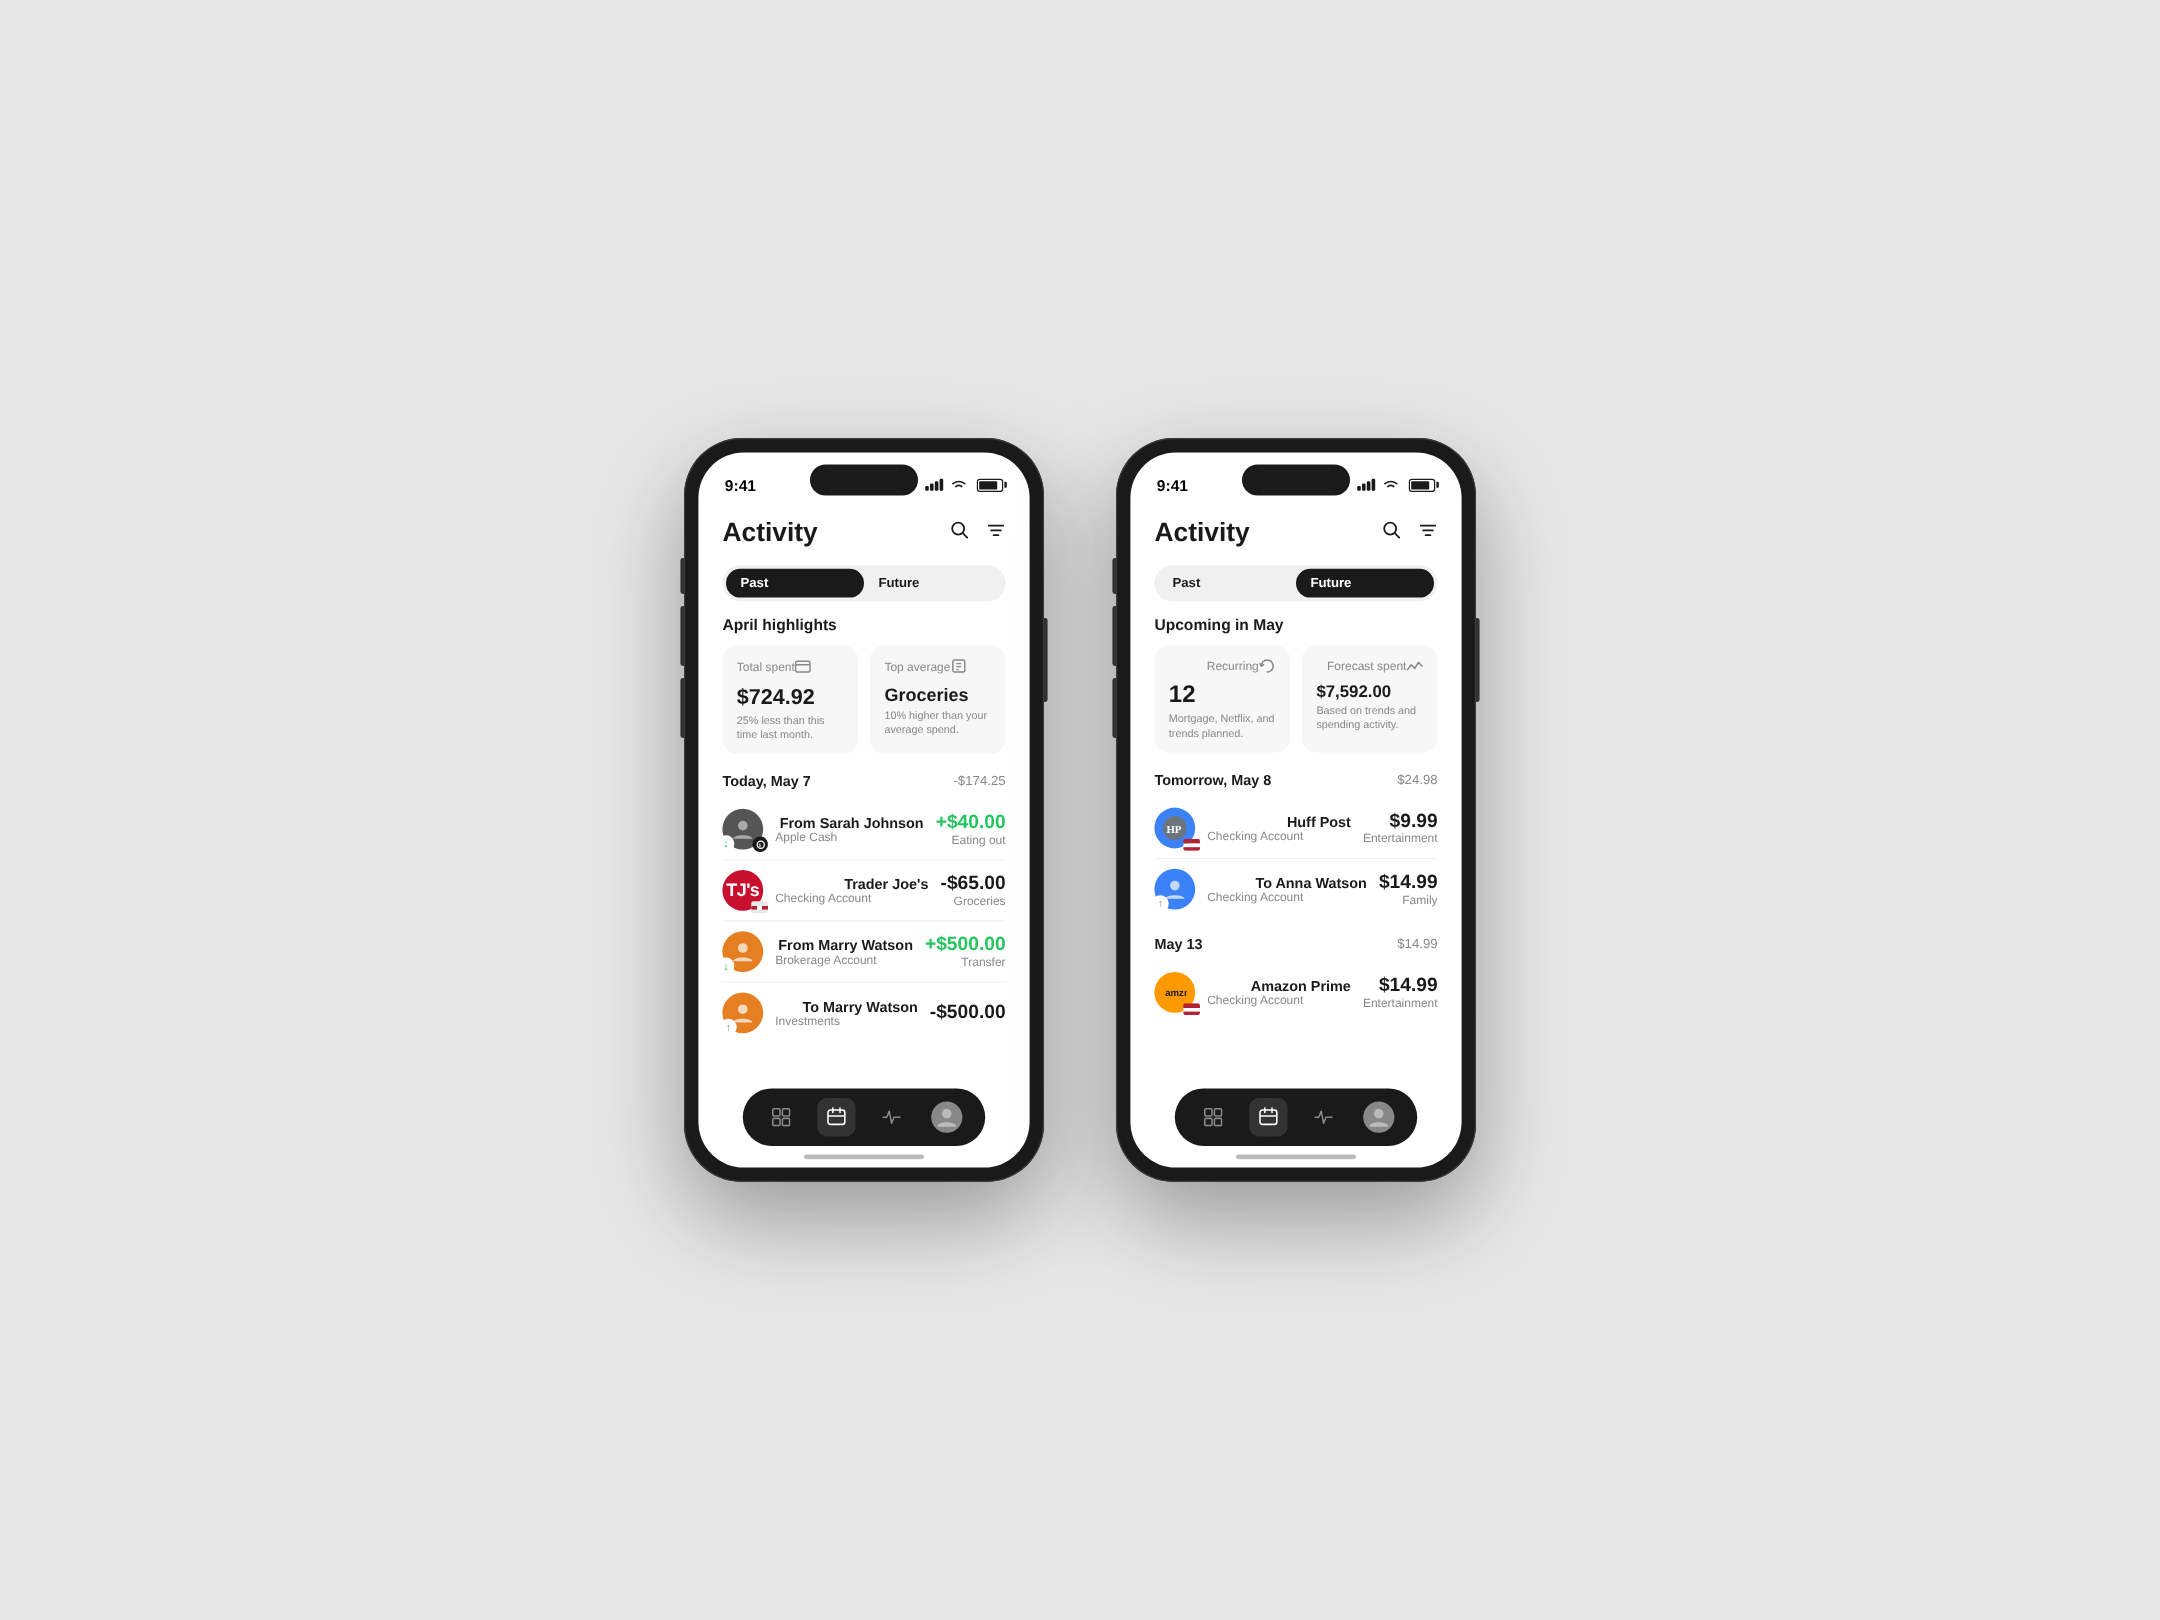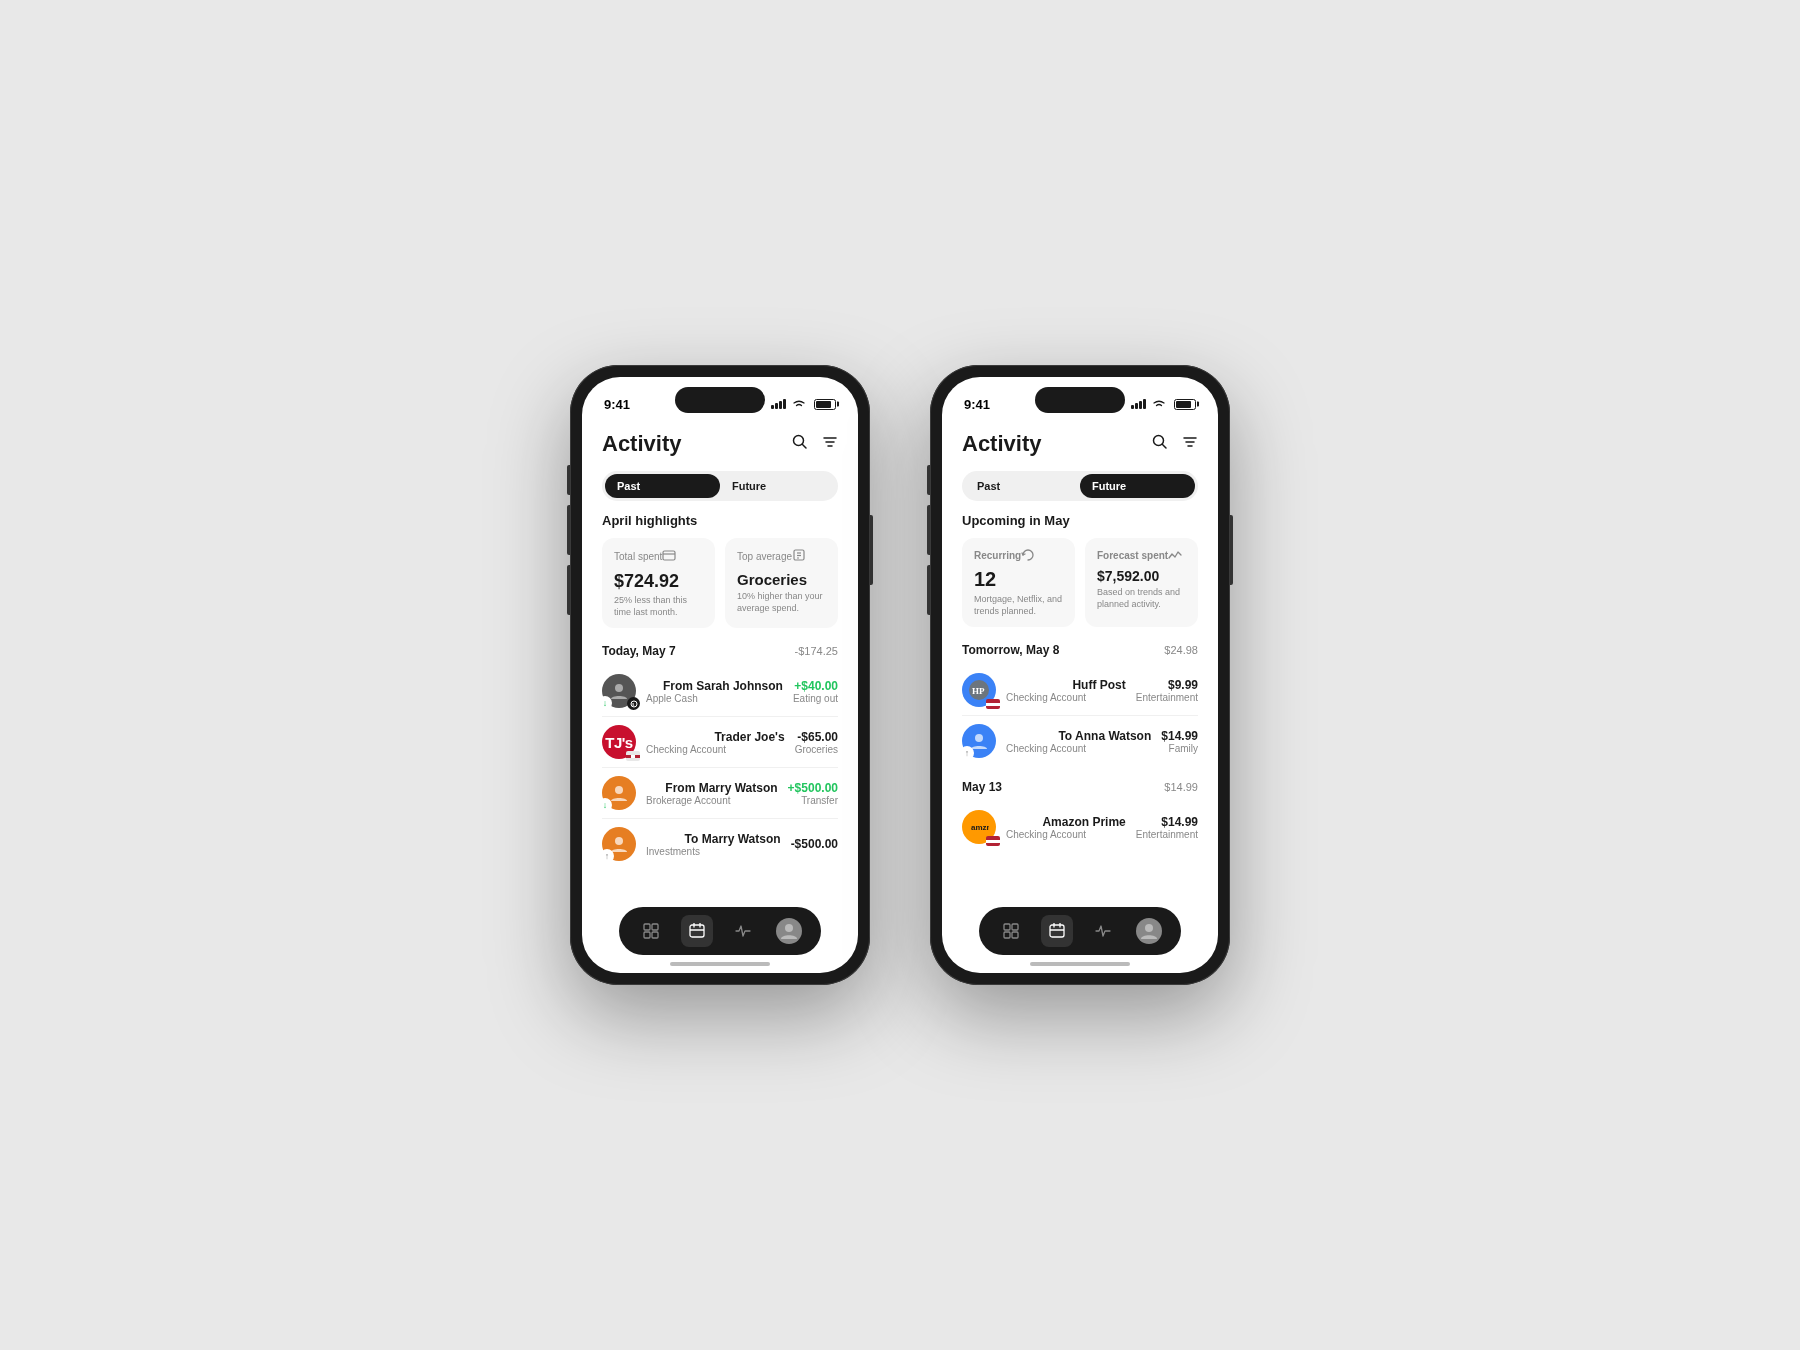"Recurring" .upcoming-label { font-weight: 700 -> 400; justify-content: flex-start -> flex-end }
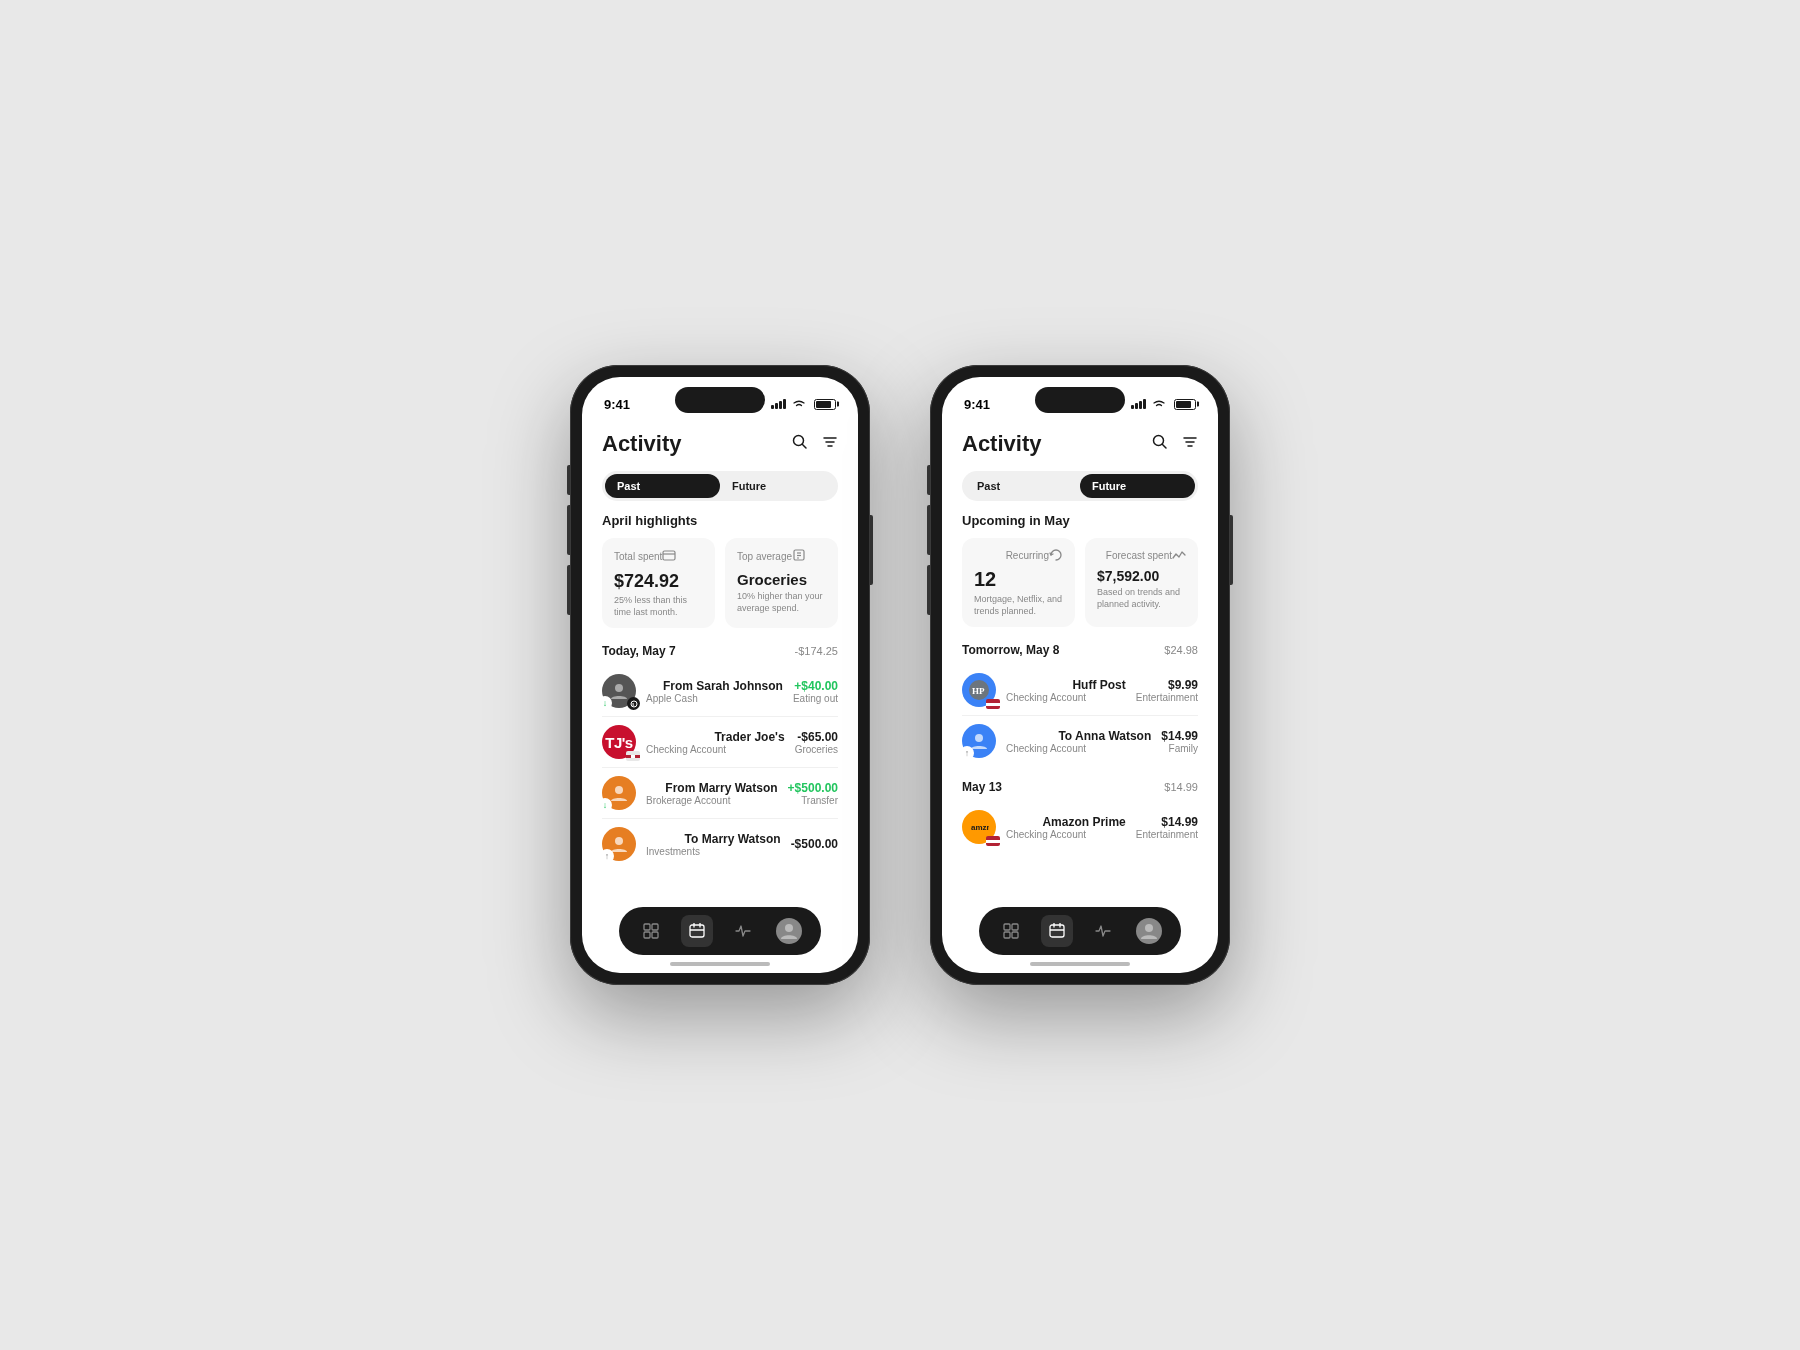"Based on trends and planned" div.upcoming-sub { text: planned -> spending }
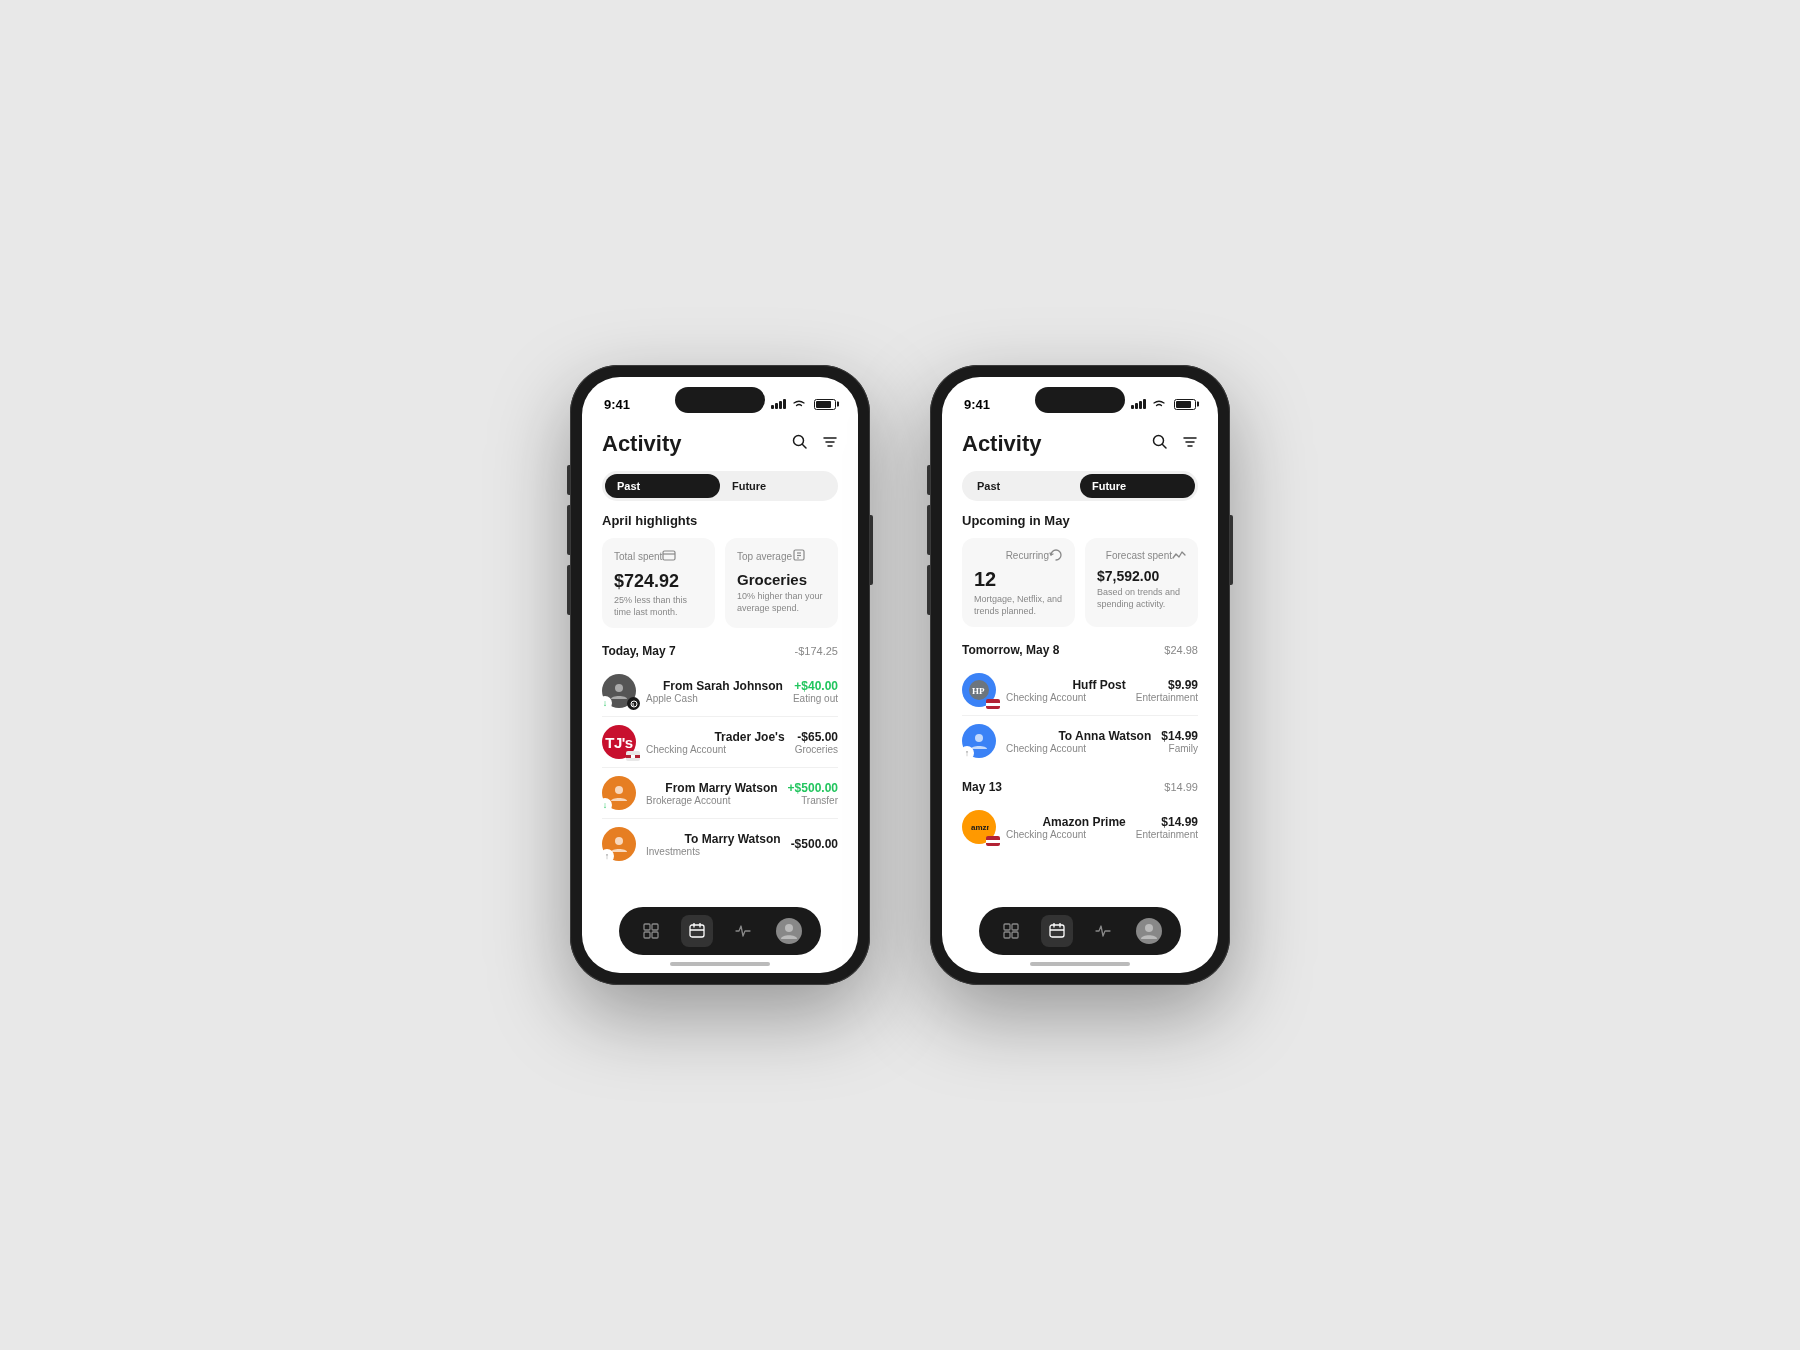"+$40.00" .tx-amount { font-size: 12px -> 16px }
